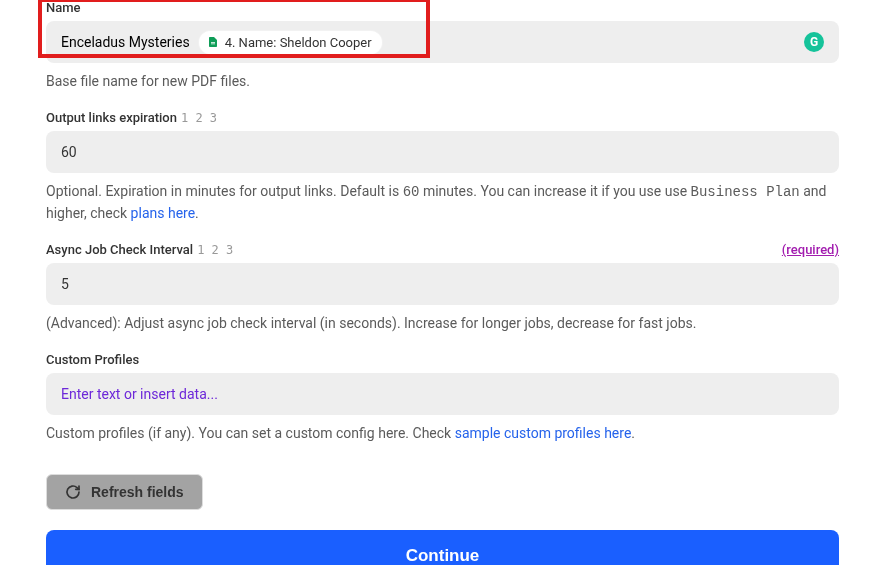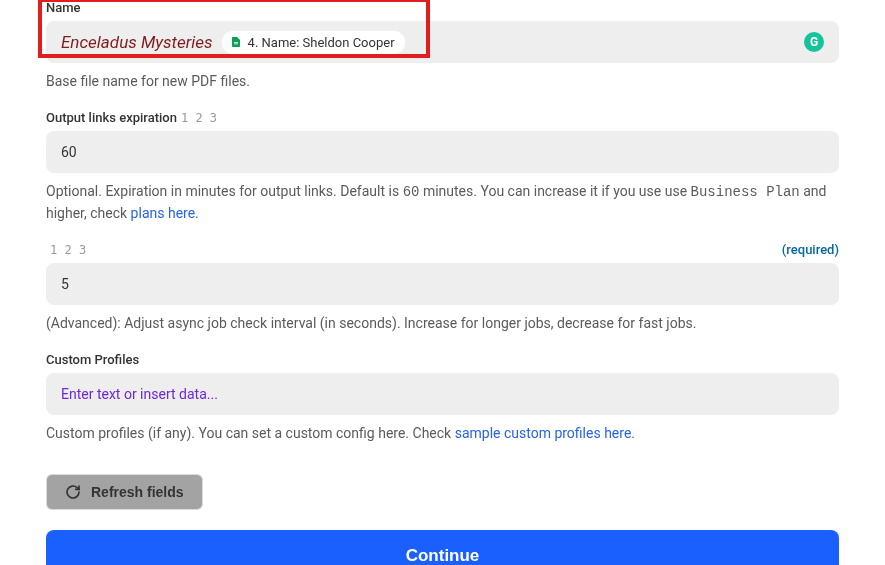"Enceladus Mysteries" .name-prefix { color: #7f1d1d -> #000000; font-size: 17px -> 14px; font-style: italic -> none }
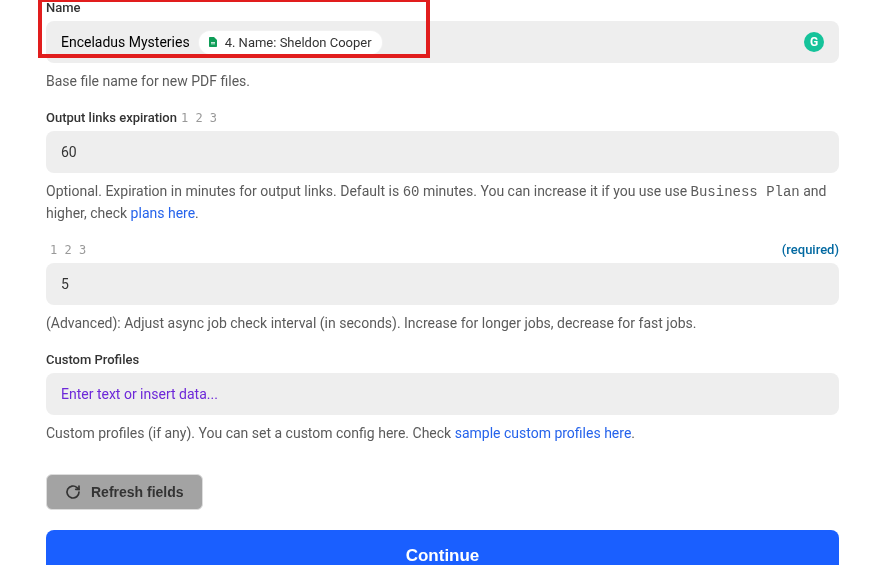"Async Job Check Interval" span { html: none -> <span>Async Job Check Interval</span> }
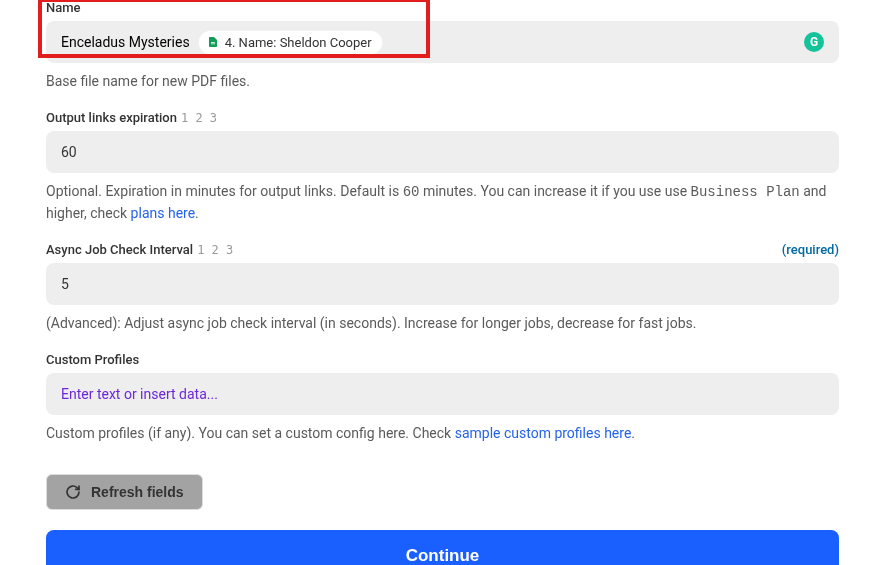"(required)" .required-label { color: #0369a1 -> #a21caf; text-decoration: none -> underline }
